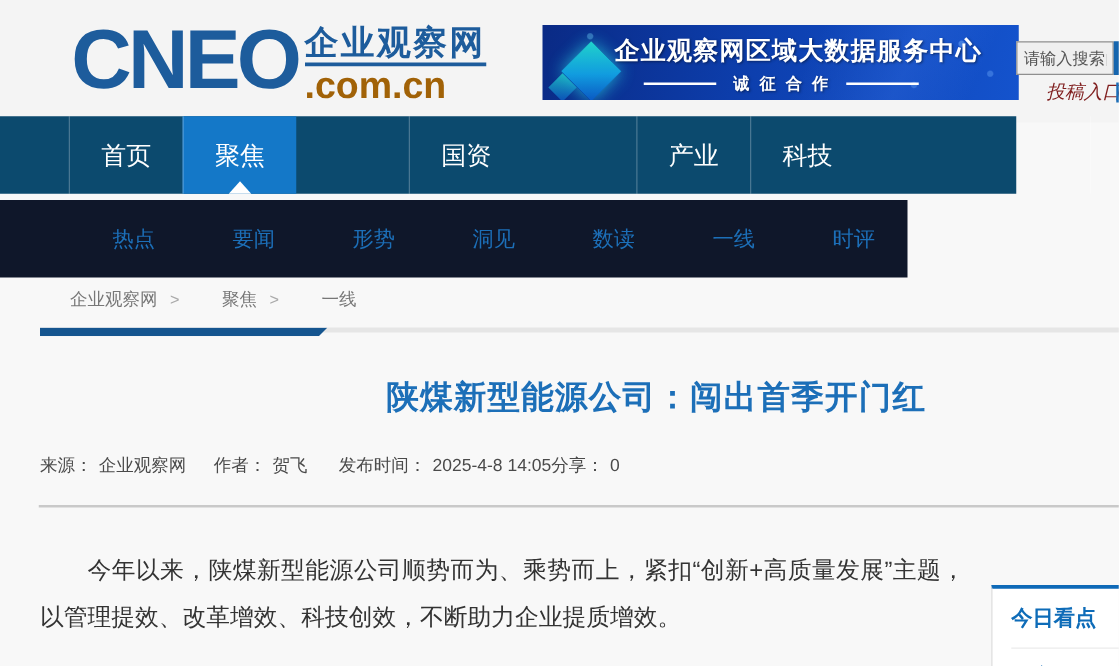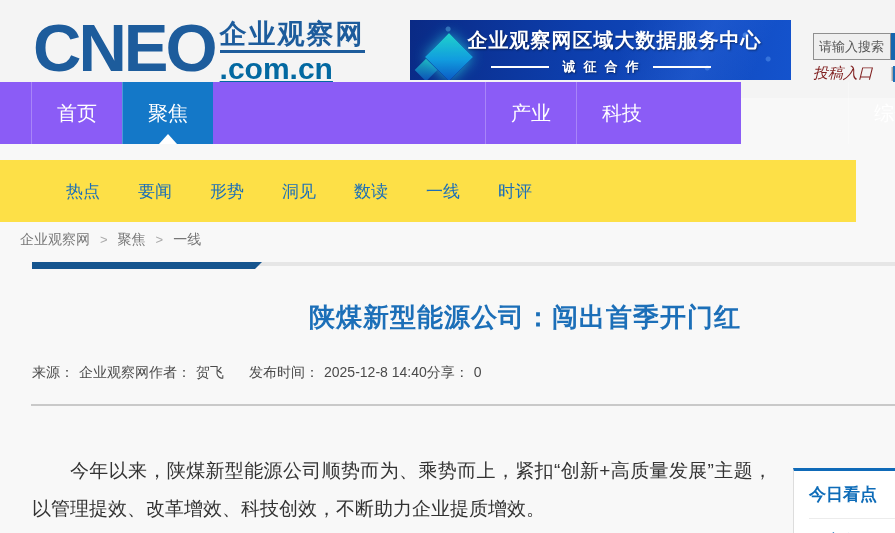"CNEO" a { margin-left: none -> 24px }
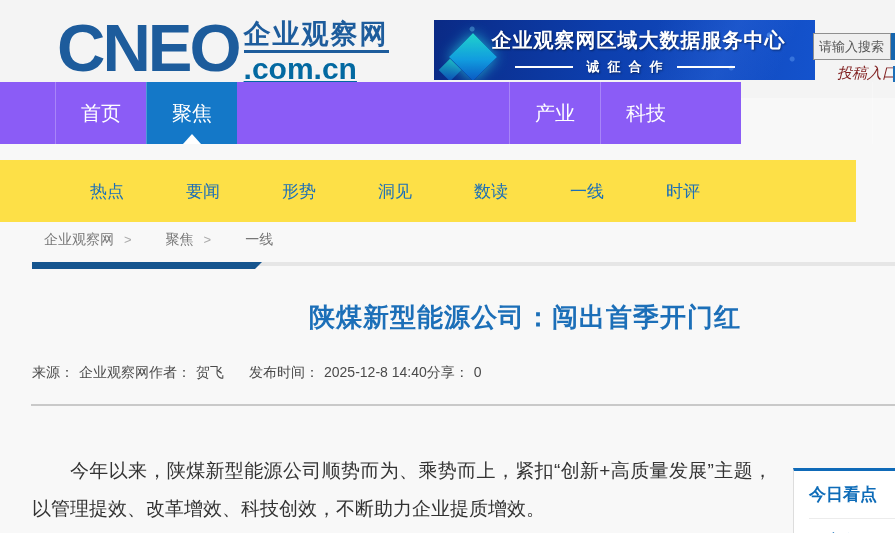".com.cn" .logo-domain { color: #0369a1 -> #a16207; text-decoration: underline -> none }
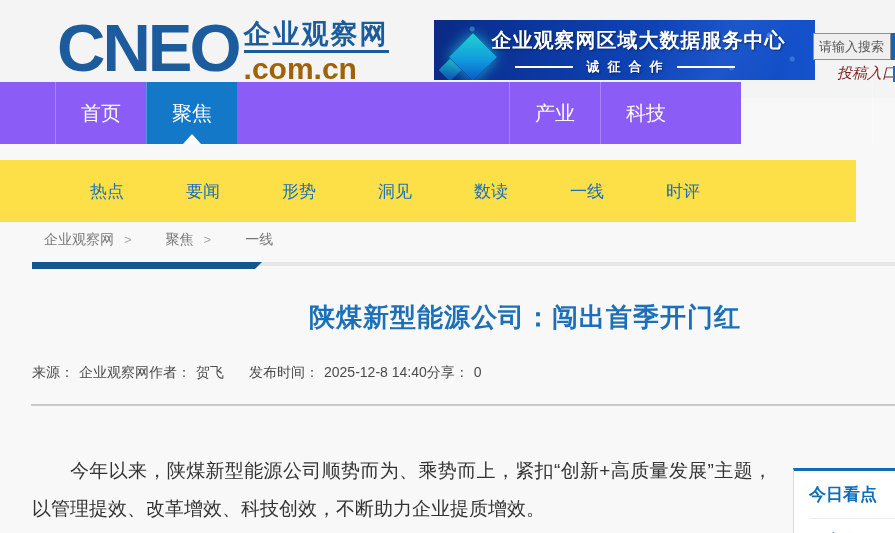"首页" .nav { background: #8b5cf6 -> #0c4a6e; top: 82px -> 93px; width: 741px -> 813px }
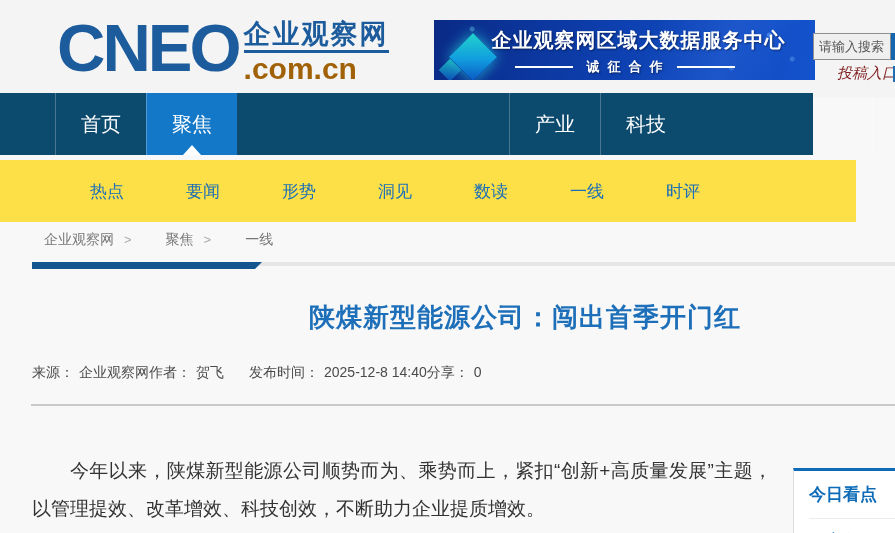"国资" a.nav-tab { html: none -> <a>国资</a> }
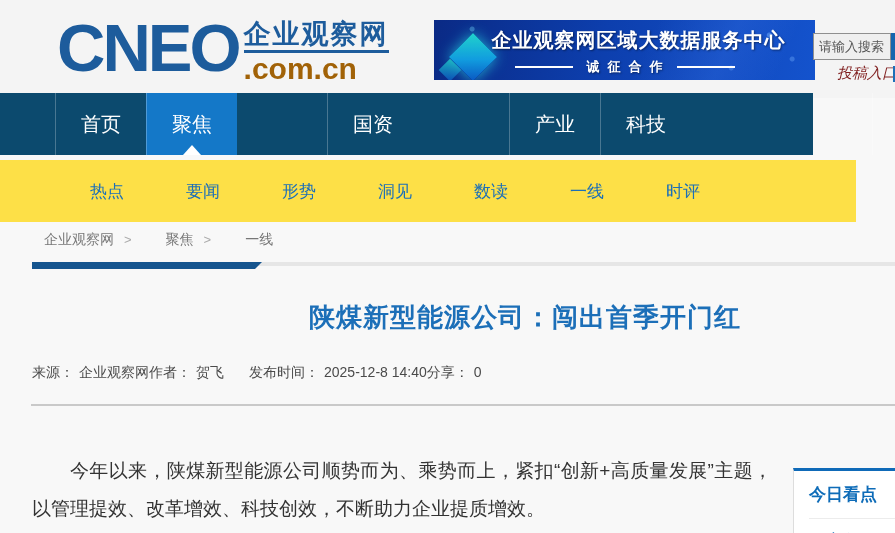"热点" .subnav { background: #fde047 -> #0f172a; width: 856px -> 726px }
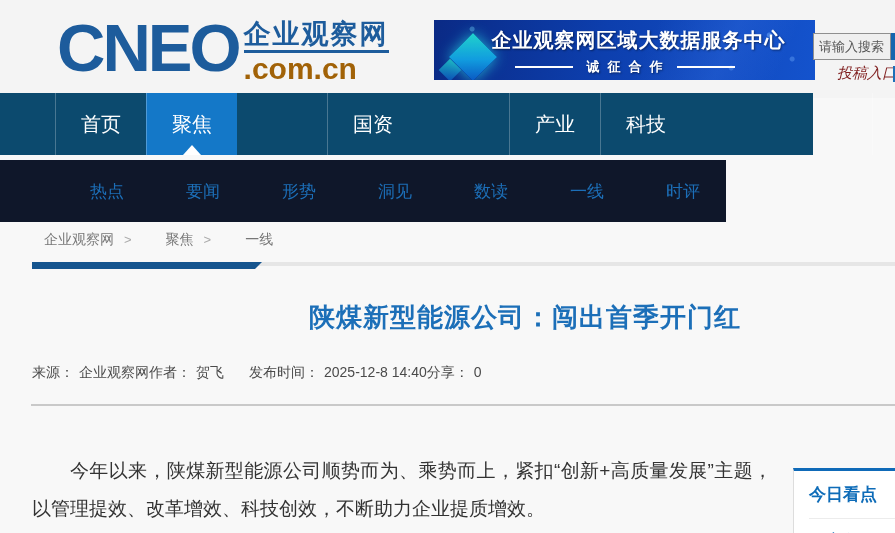"企业观察网 > 聚焦 > 一线" .breadcrumb { left: 20px -> 32px }
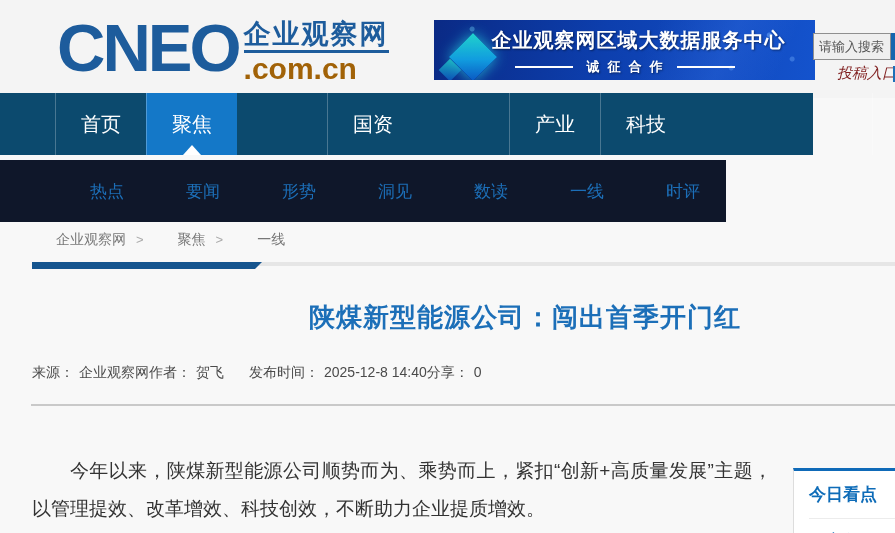"作者： 贺飞" .meta .m-author { margin-left: none -> 22px }
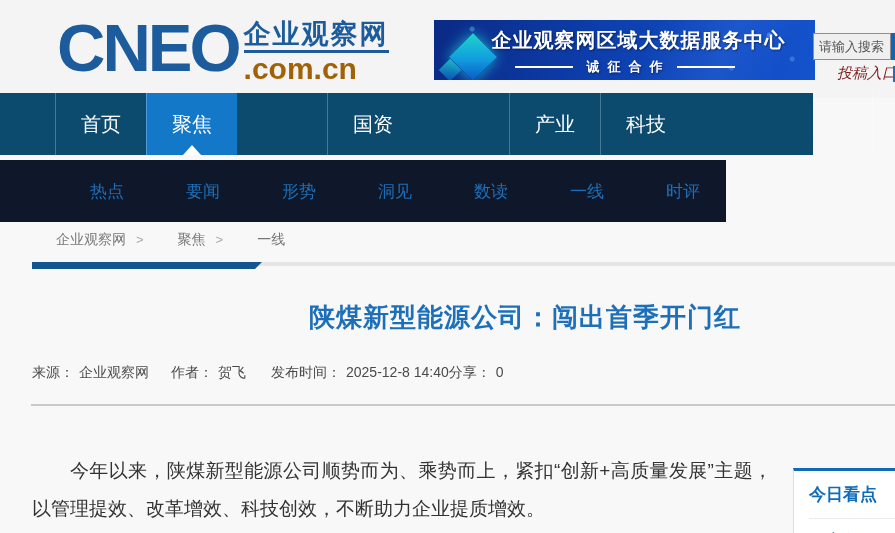"2025-12-8 14:40" span { text: 2025-12-8 14:40 -> 2025-4-8 14:05 }
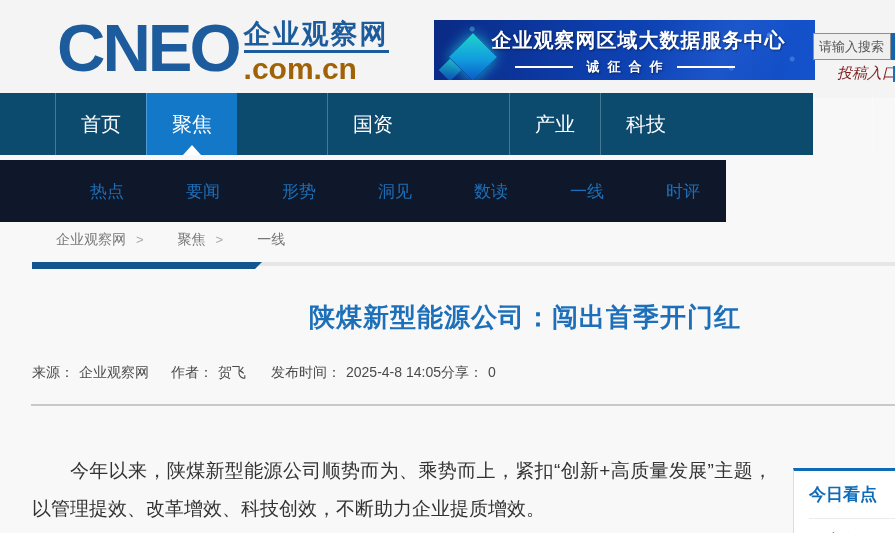"今年以来，陕煤新型能源公司顺势而为、乘势而上，紧扣“创新+高质量发展”主题，以管" .body-text { top: 452px -> 438px }
